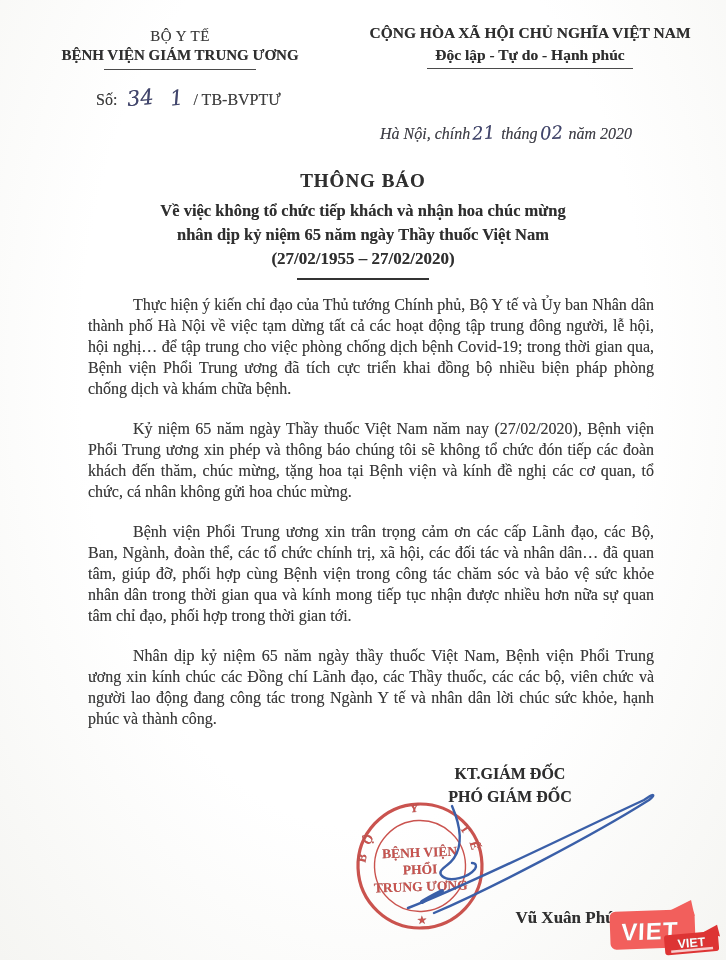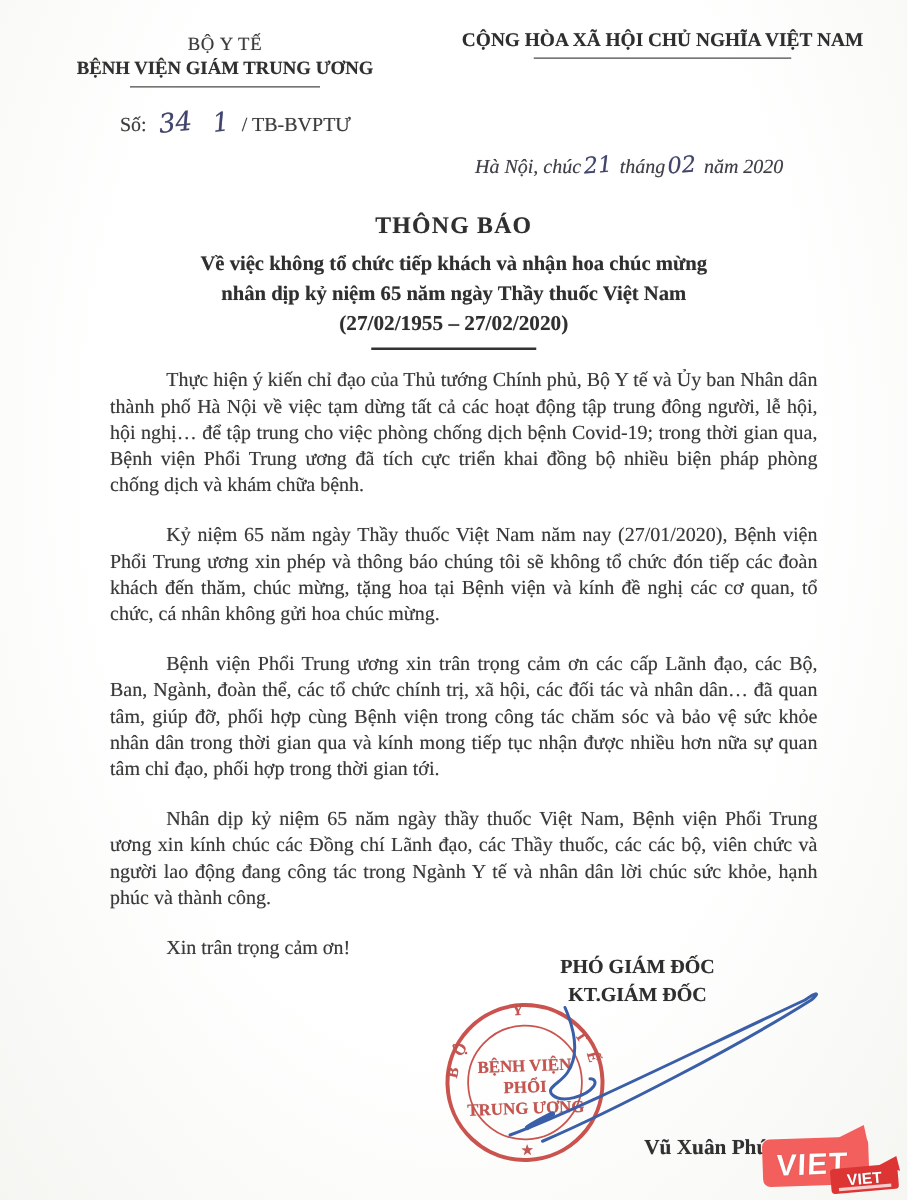"Độc lập - Tự do" div.l2 { html: none -> <div>Độc lập - Tự do - Hạnh phúc</div> }
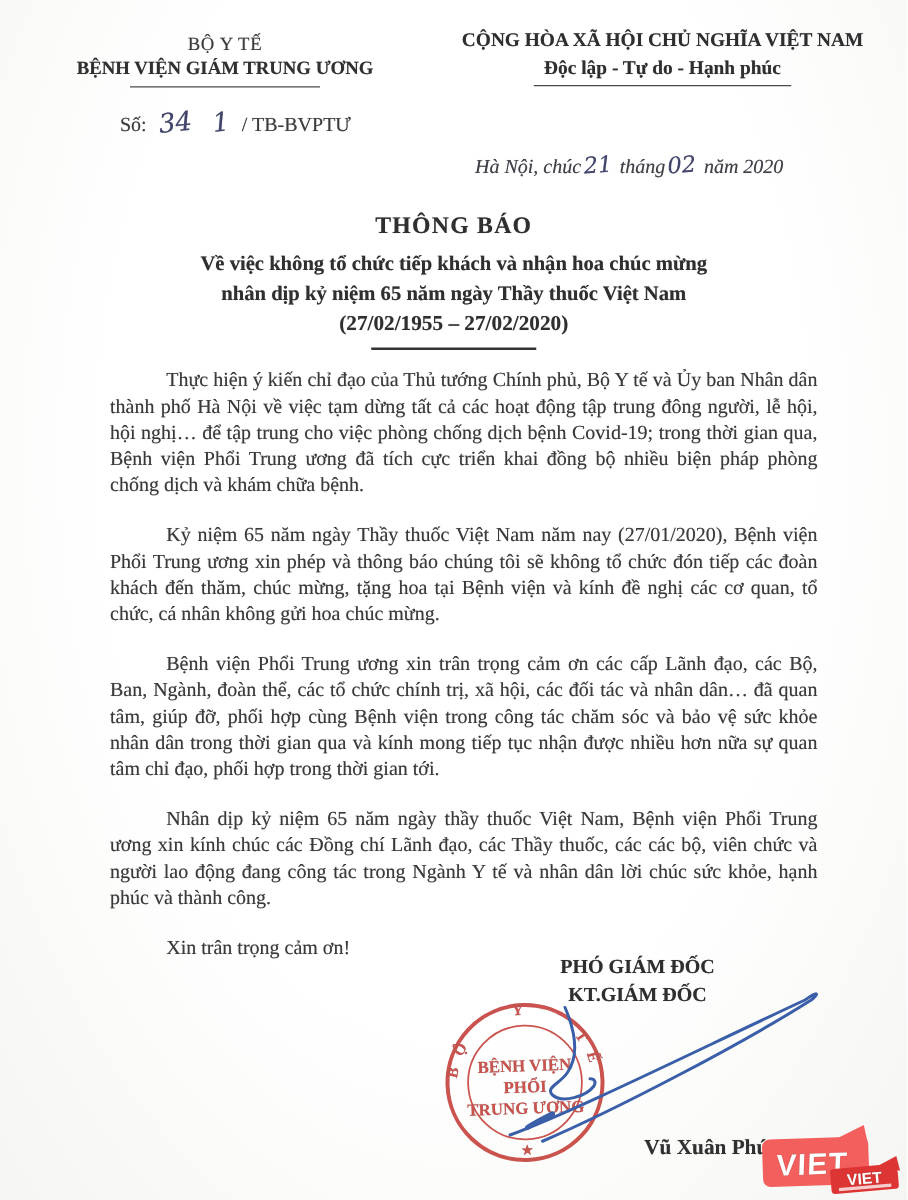"Hà Nội, chúc" span { text: chúc -> chính }
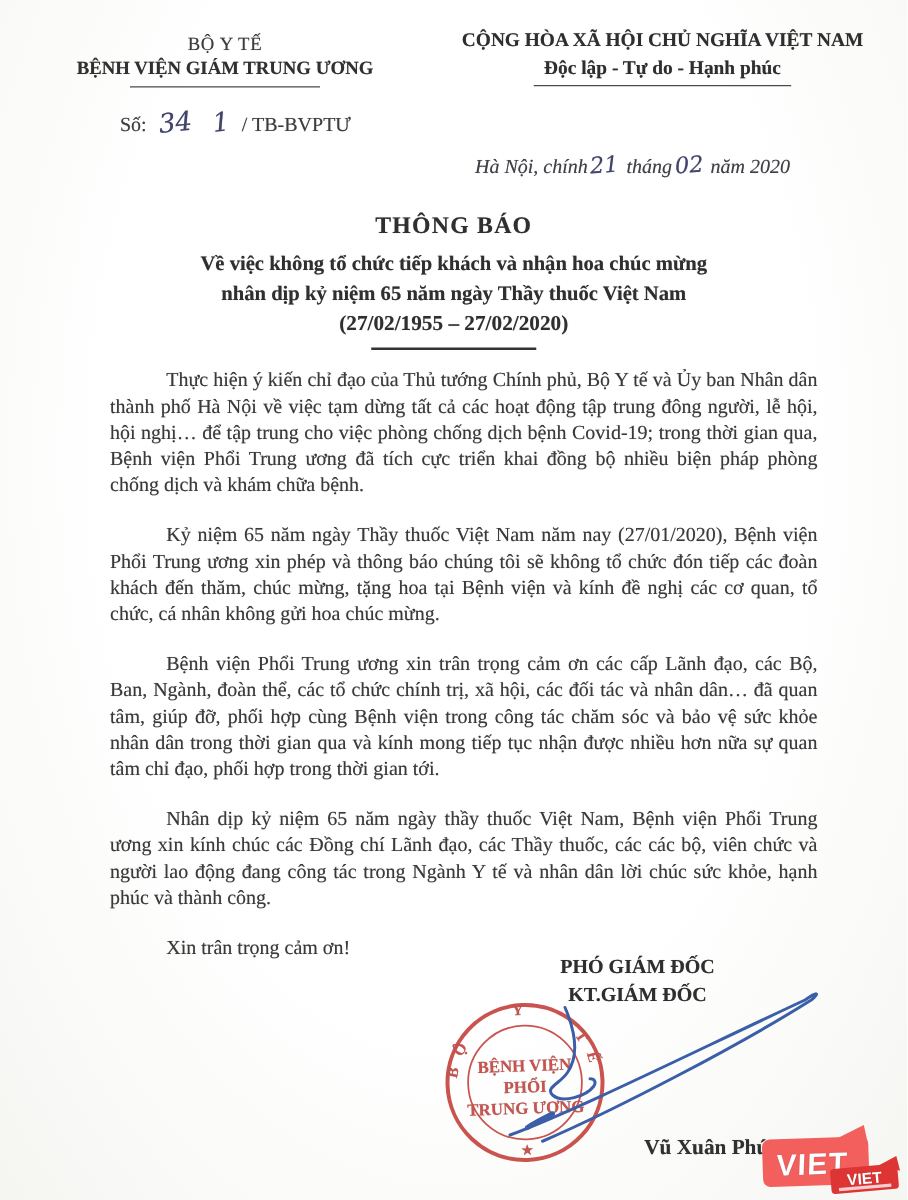"Kỷ niệm 65 năm ngày" p { text: 27/01/2020 -> 27/02/2020 }
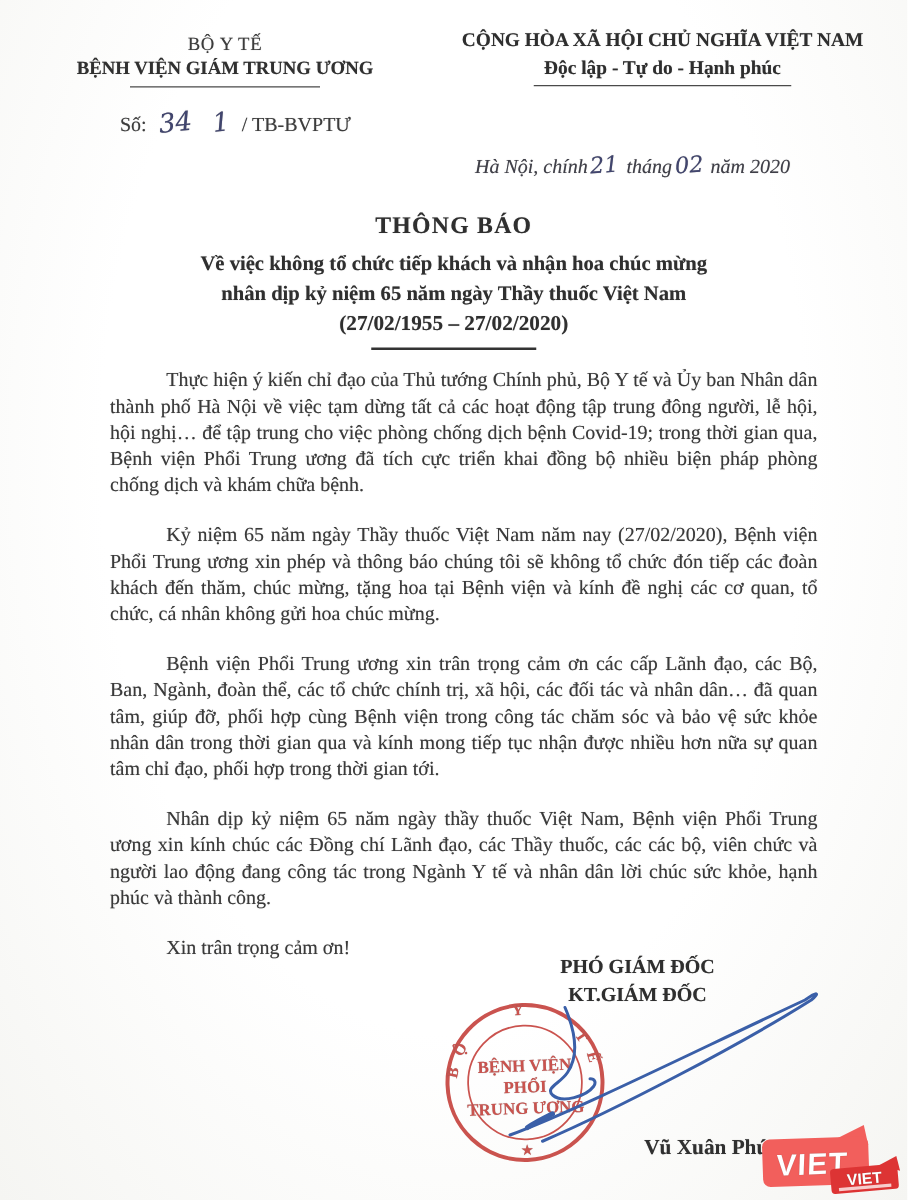"Xin trân trọng cảm ơn!" p.closing { html: <p>Xin trân trọng cảm ơn!</p> -> none }
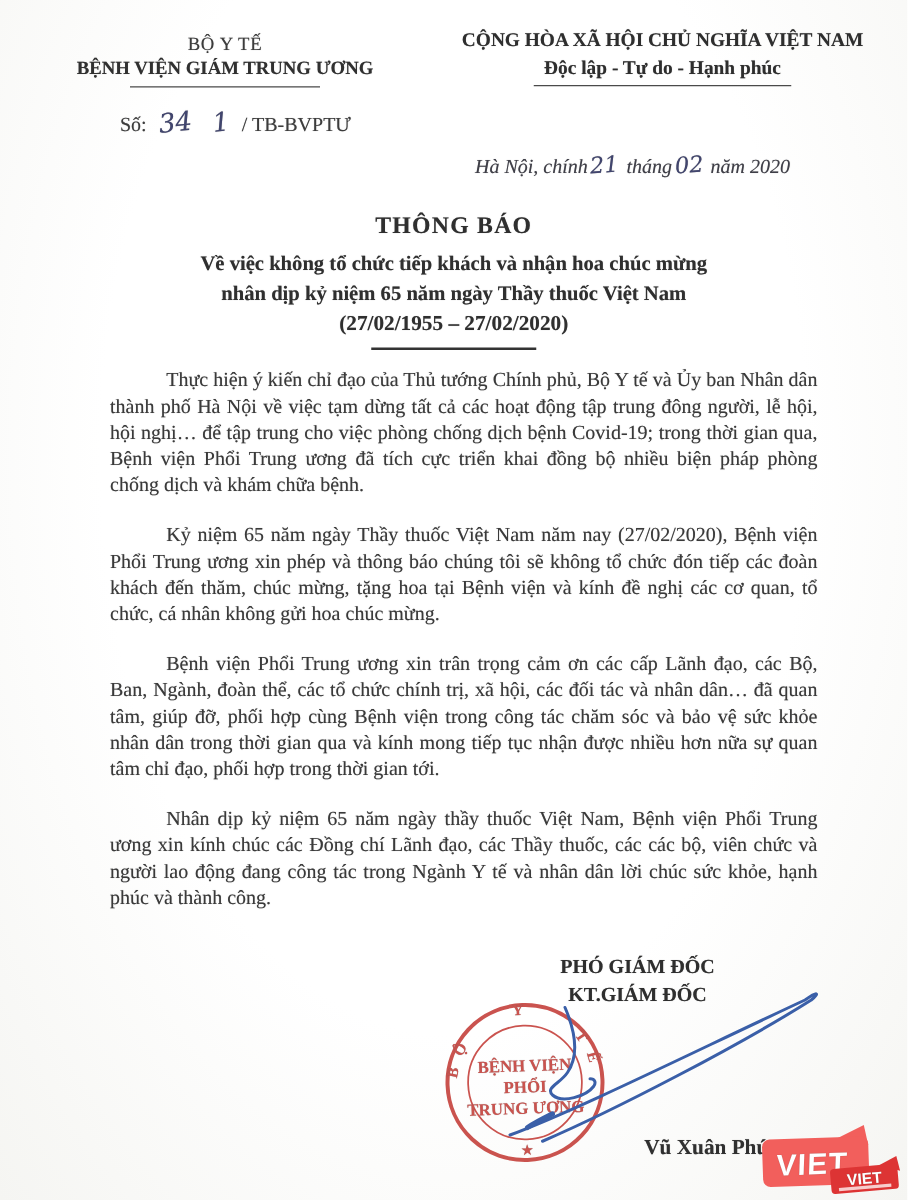"PHÓ GIÁM ĐỐC" div { order: before "KT.GIÁM ĐỐC" -> after "KT.GIÁM ĐỐC" }
